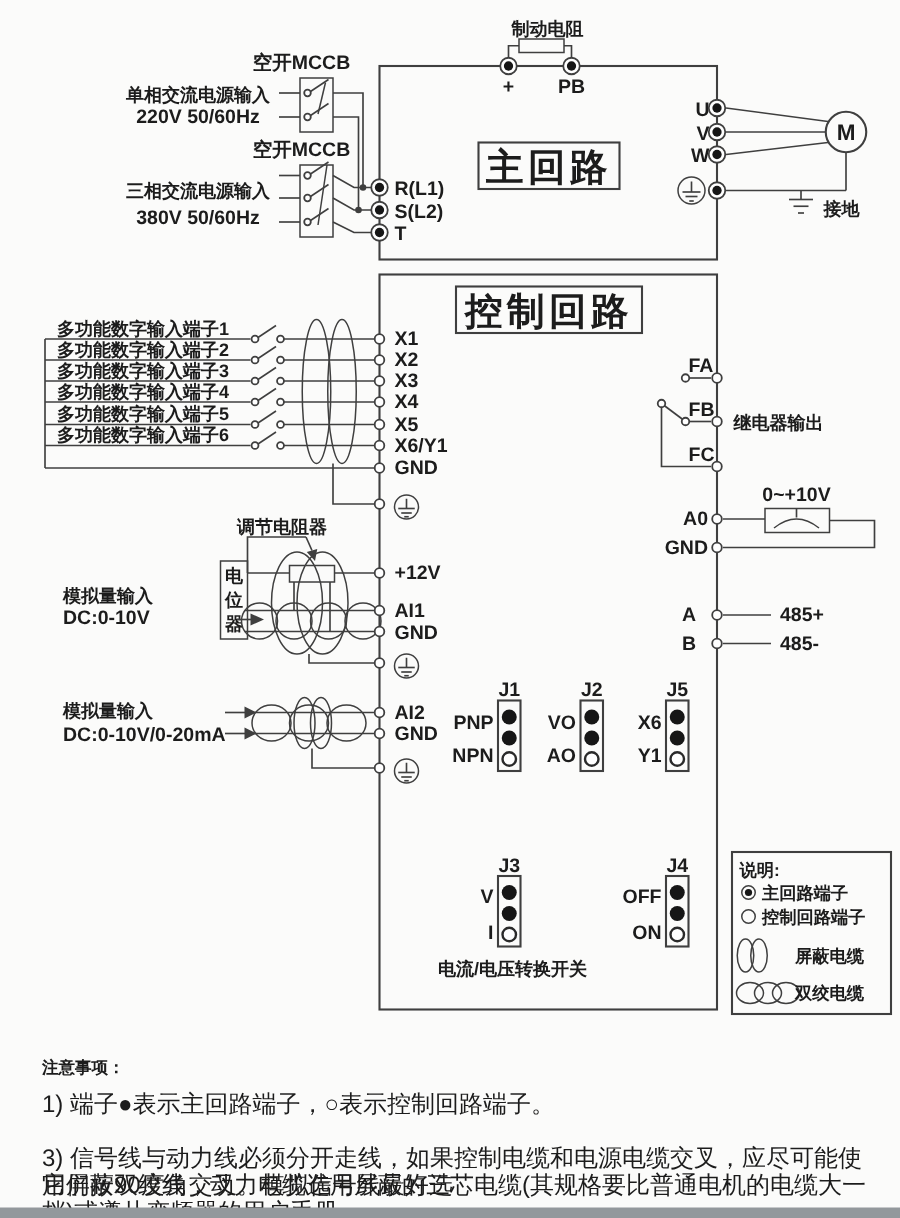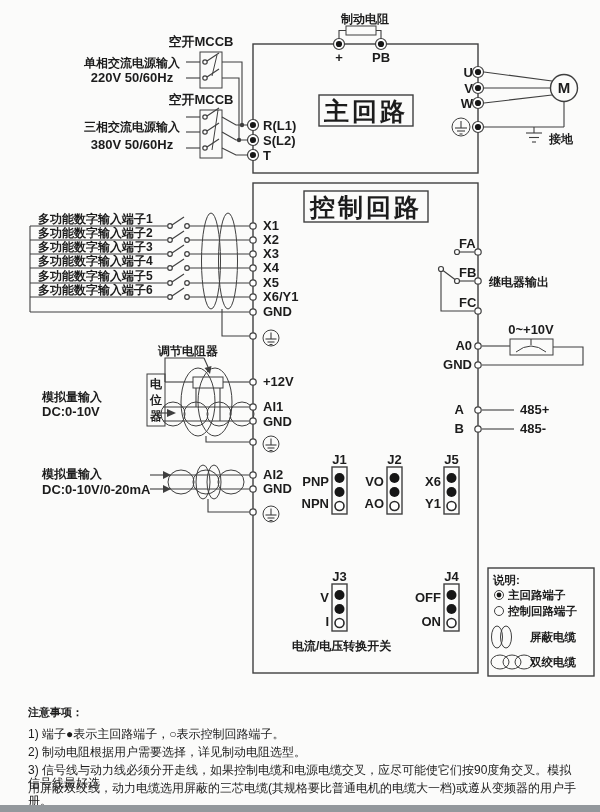"1) 端子●表示主回路端子，○表示控制回路端子。" .note-line { font-size: 12px -> 16px }
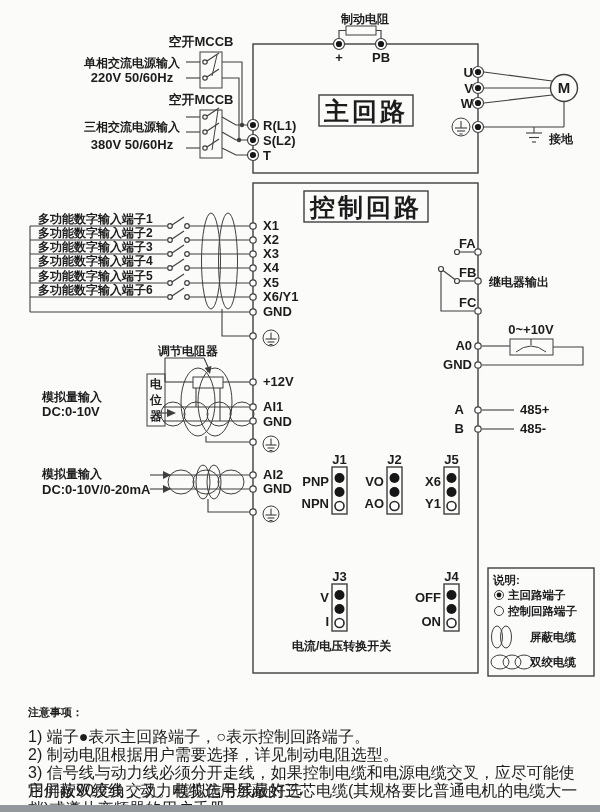"2) 制动电阻根据用户需要选择，详见制动电阻选型。" div.notes { html: <div>2) 制动电阻根据用户需要选择，详见制动电阻选型。</div> -> none }
